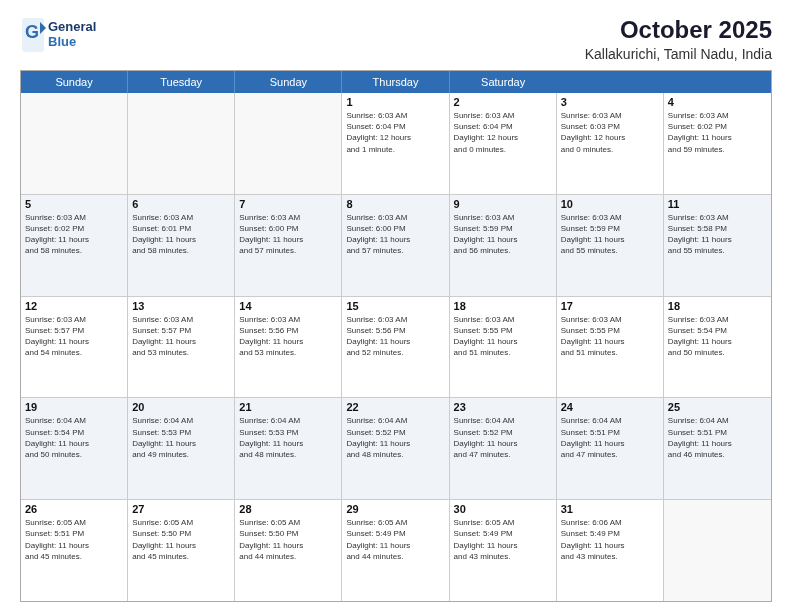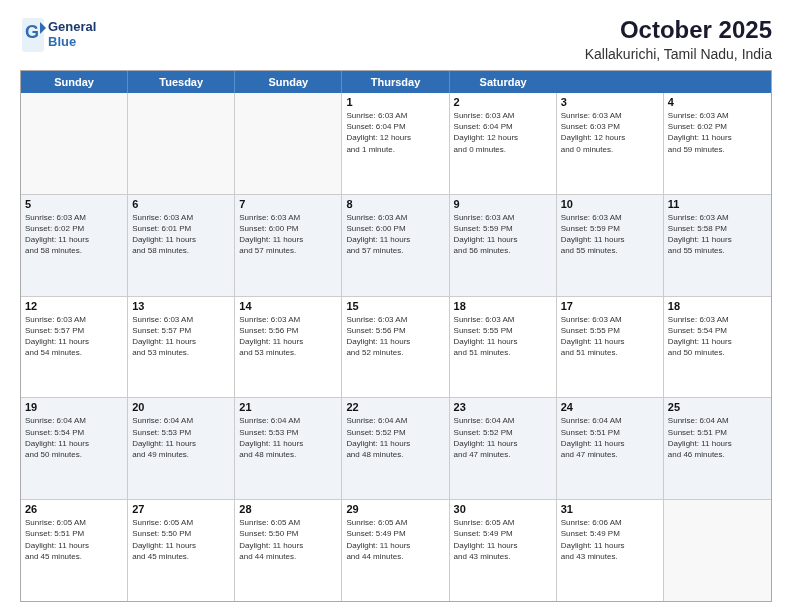"Sunday" .cal-header-cell { font-weight: bold -> normal }
